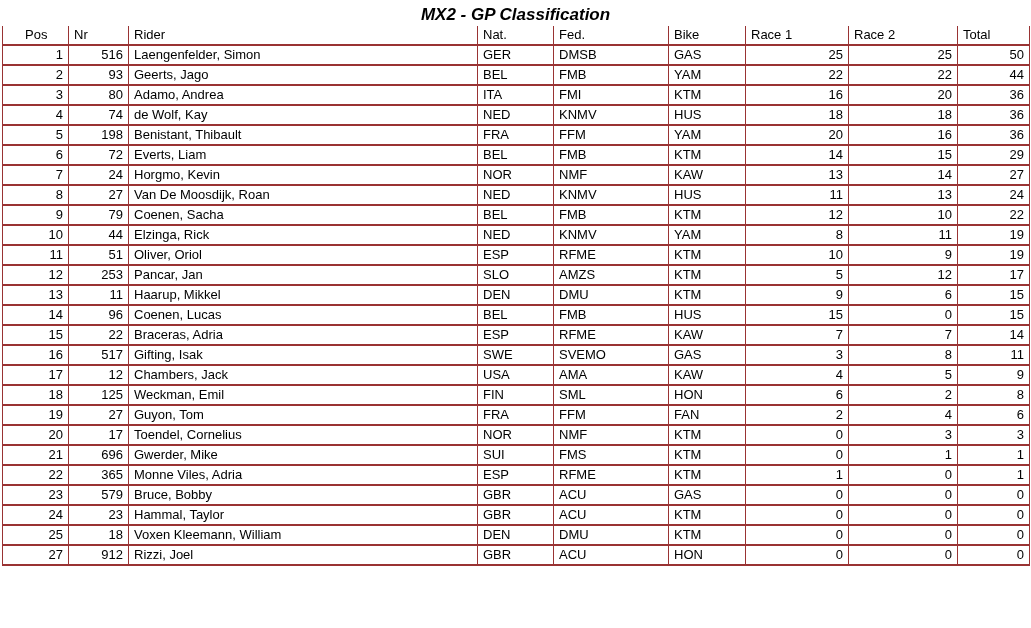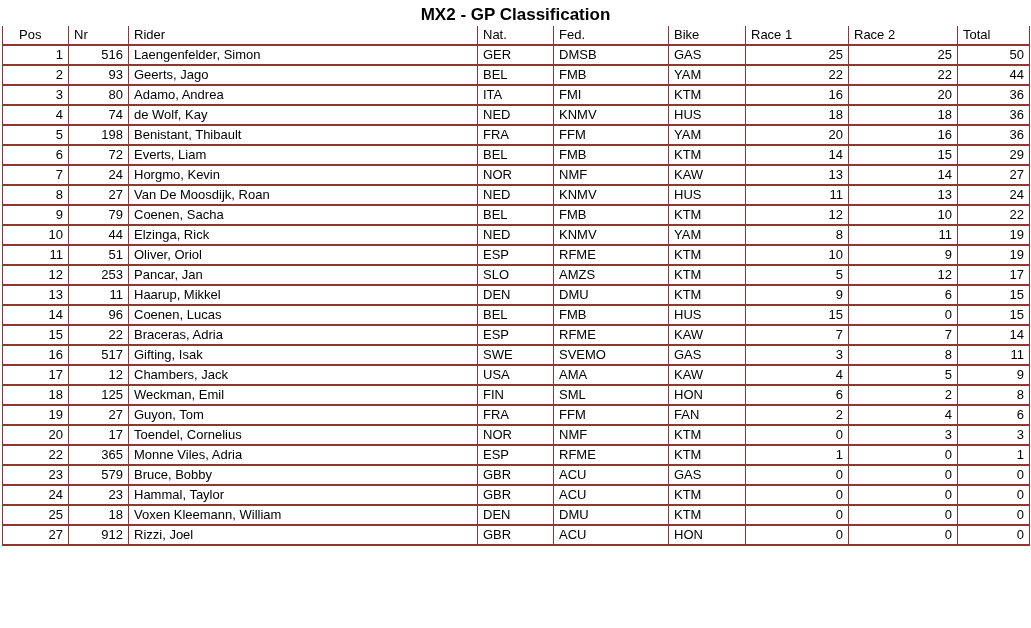"MX2 - GP Classification" .page-title { font-style: none -> italic }
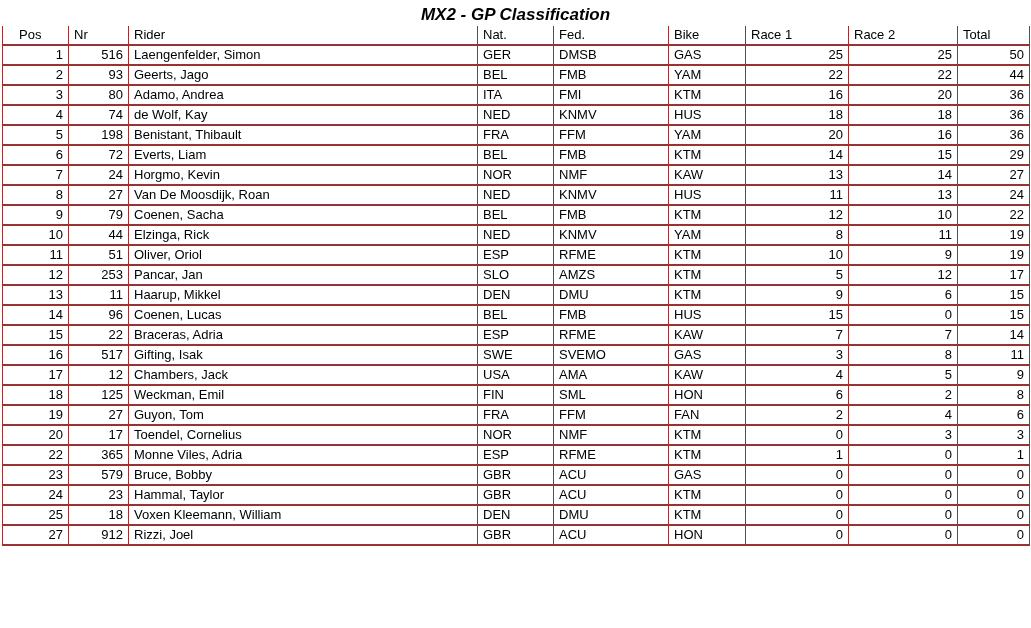"Pos" table.results thead th:first-child { padding-left: 16px -> 22px }
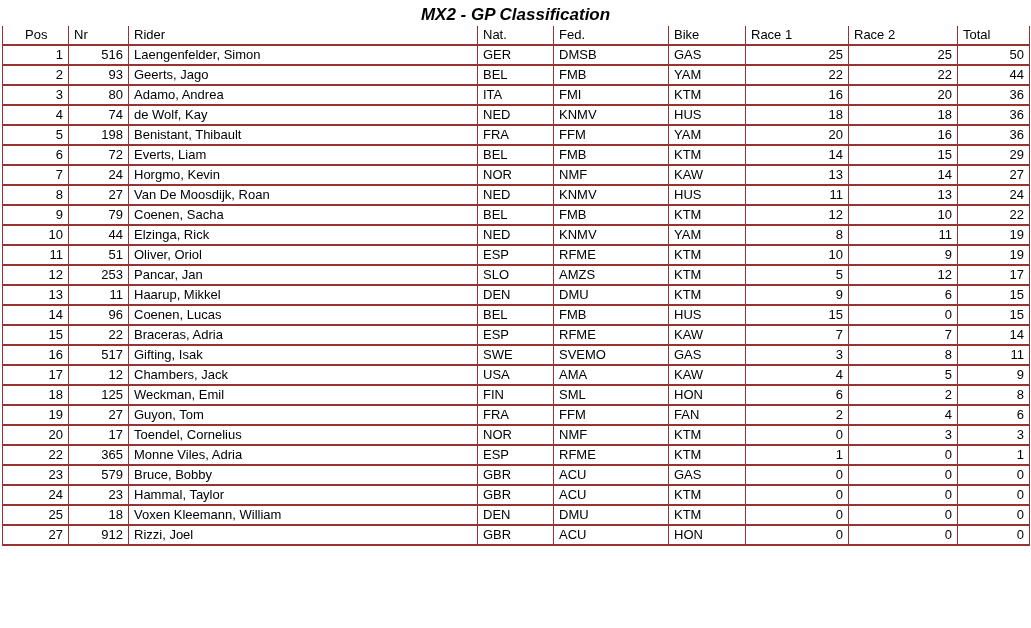"21" tr { html: none -> <tr> <td>21</td> <td>696</td> <td>Gwerder, Mike</td> <td>SUI</td> <td>FMS</td> <td>KTM</td> <td>0</td> <td>1</td> <td>1</td> </tr> }
